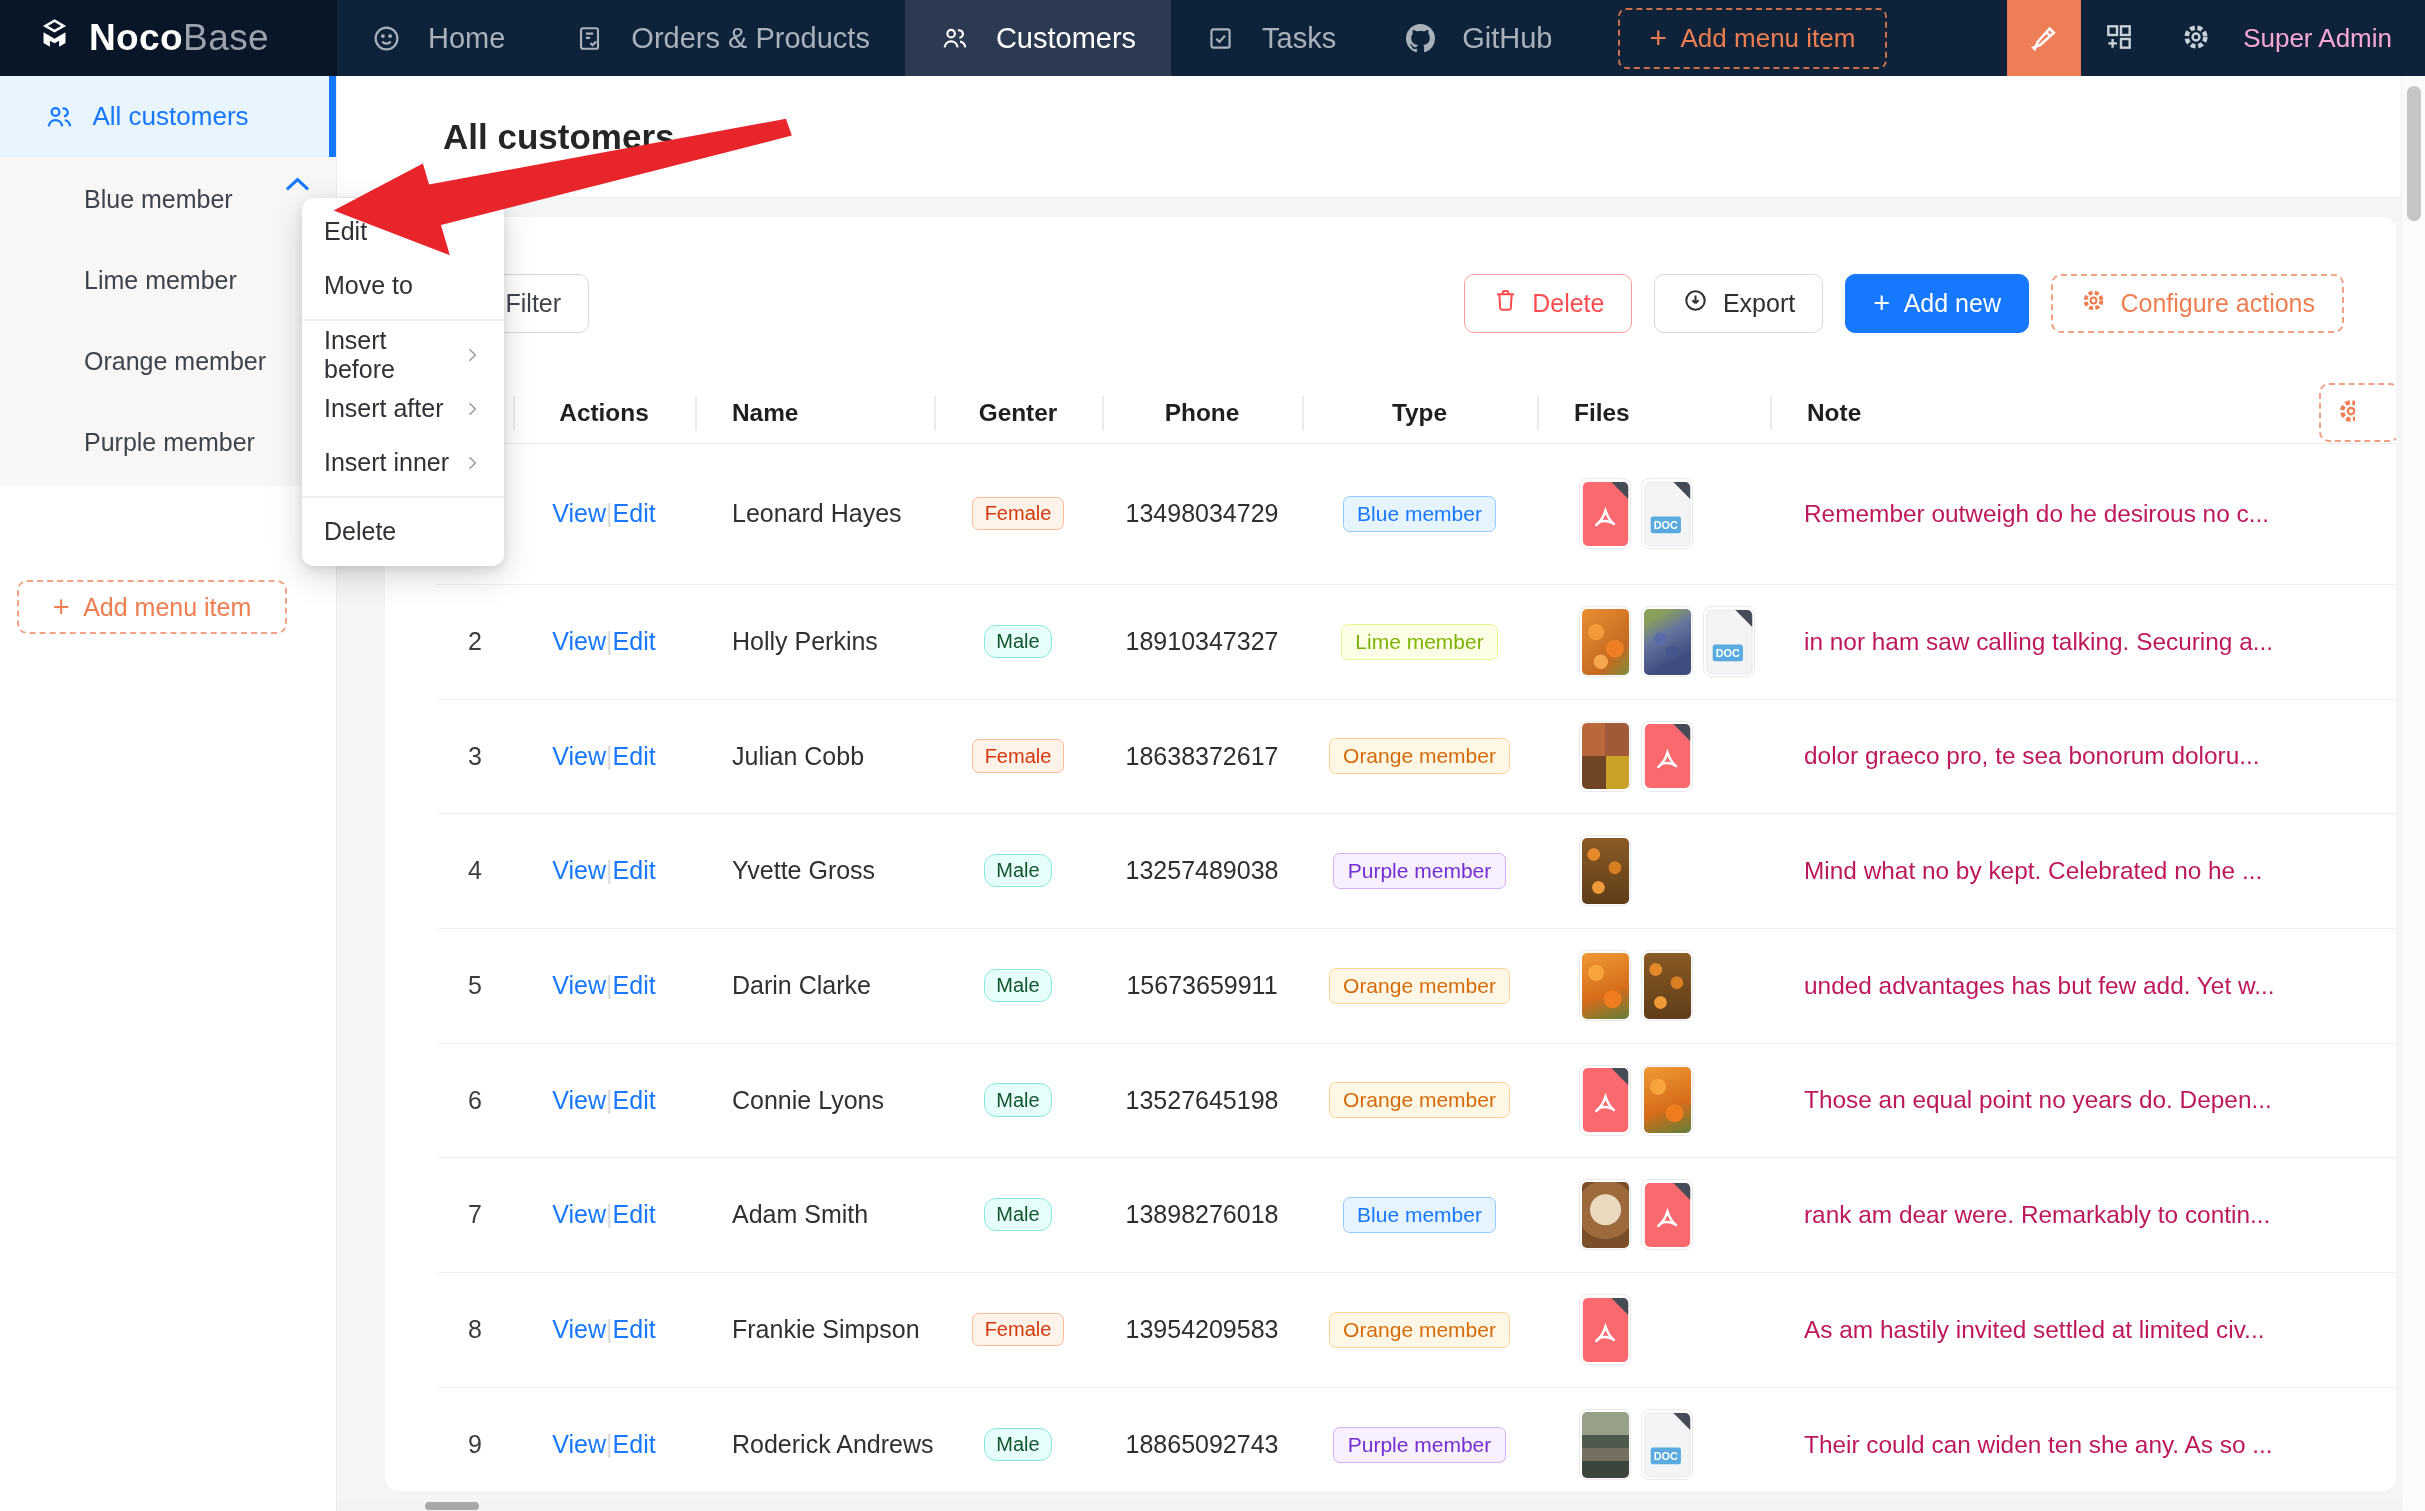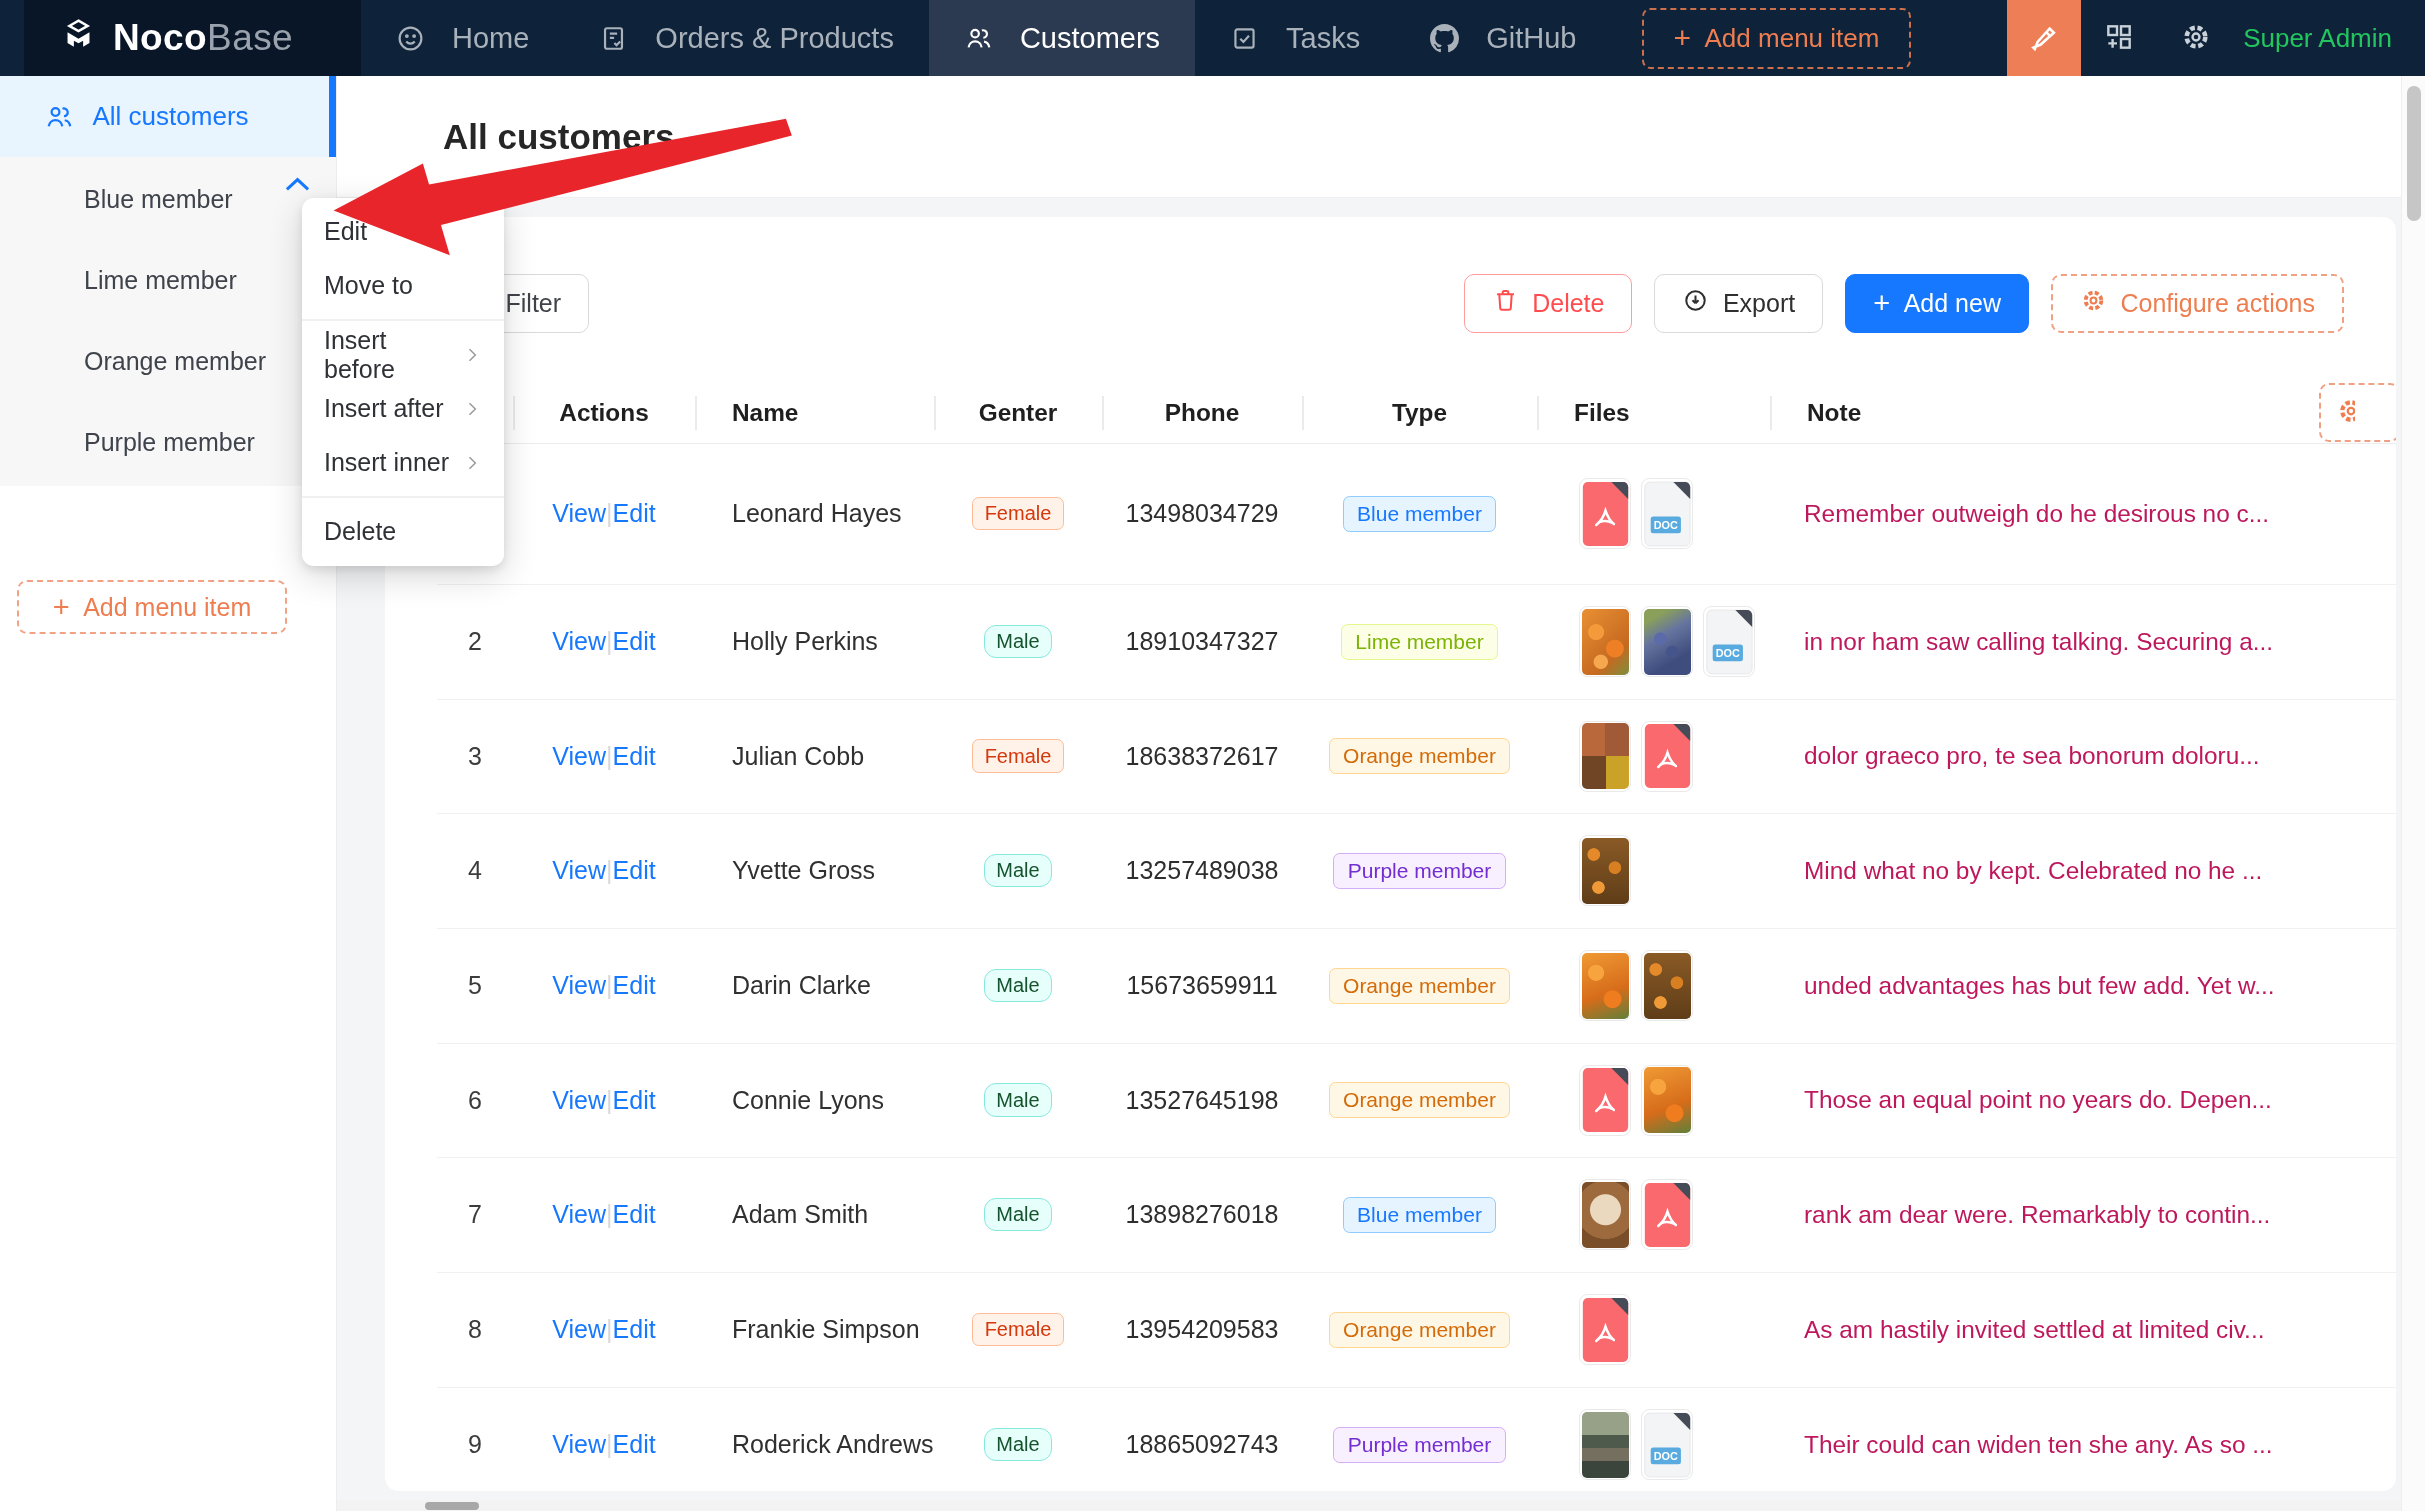"NocoBase" .logo { margin-left: 24px -> none }
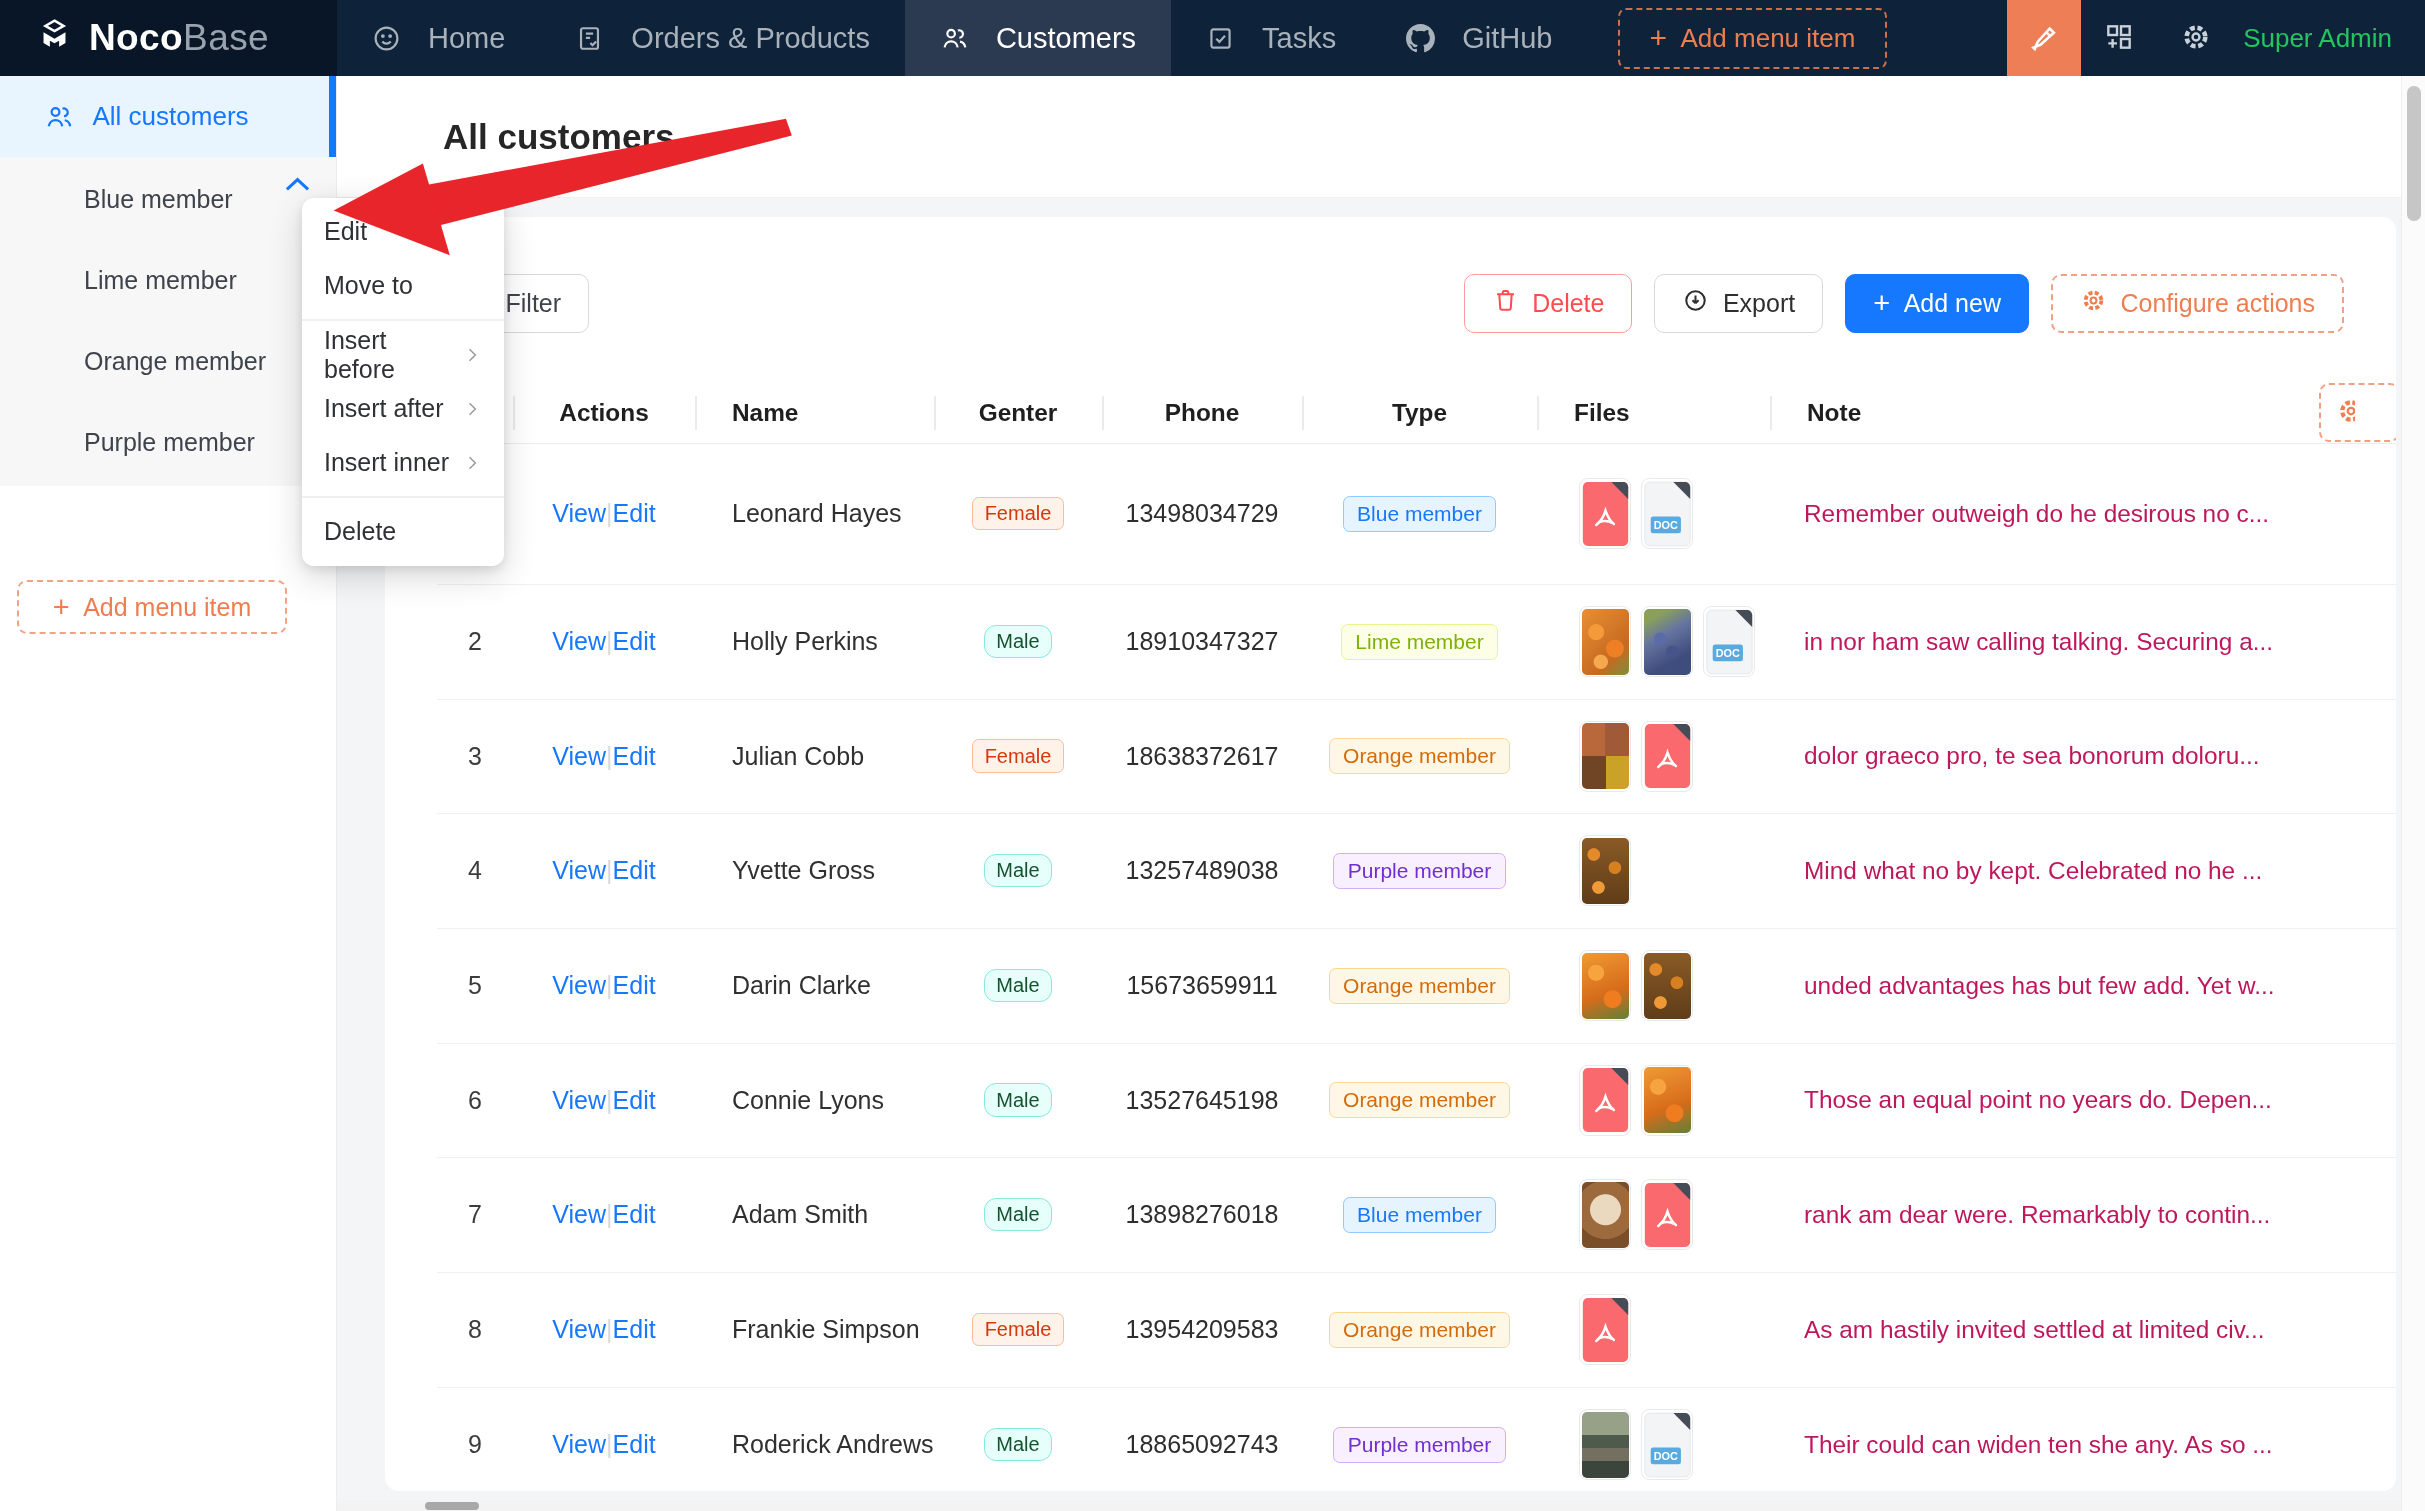"Super Admin" .user-name { color: #22c55e -> #f9a8d4 }
